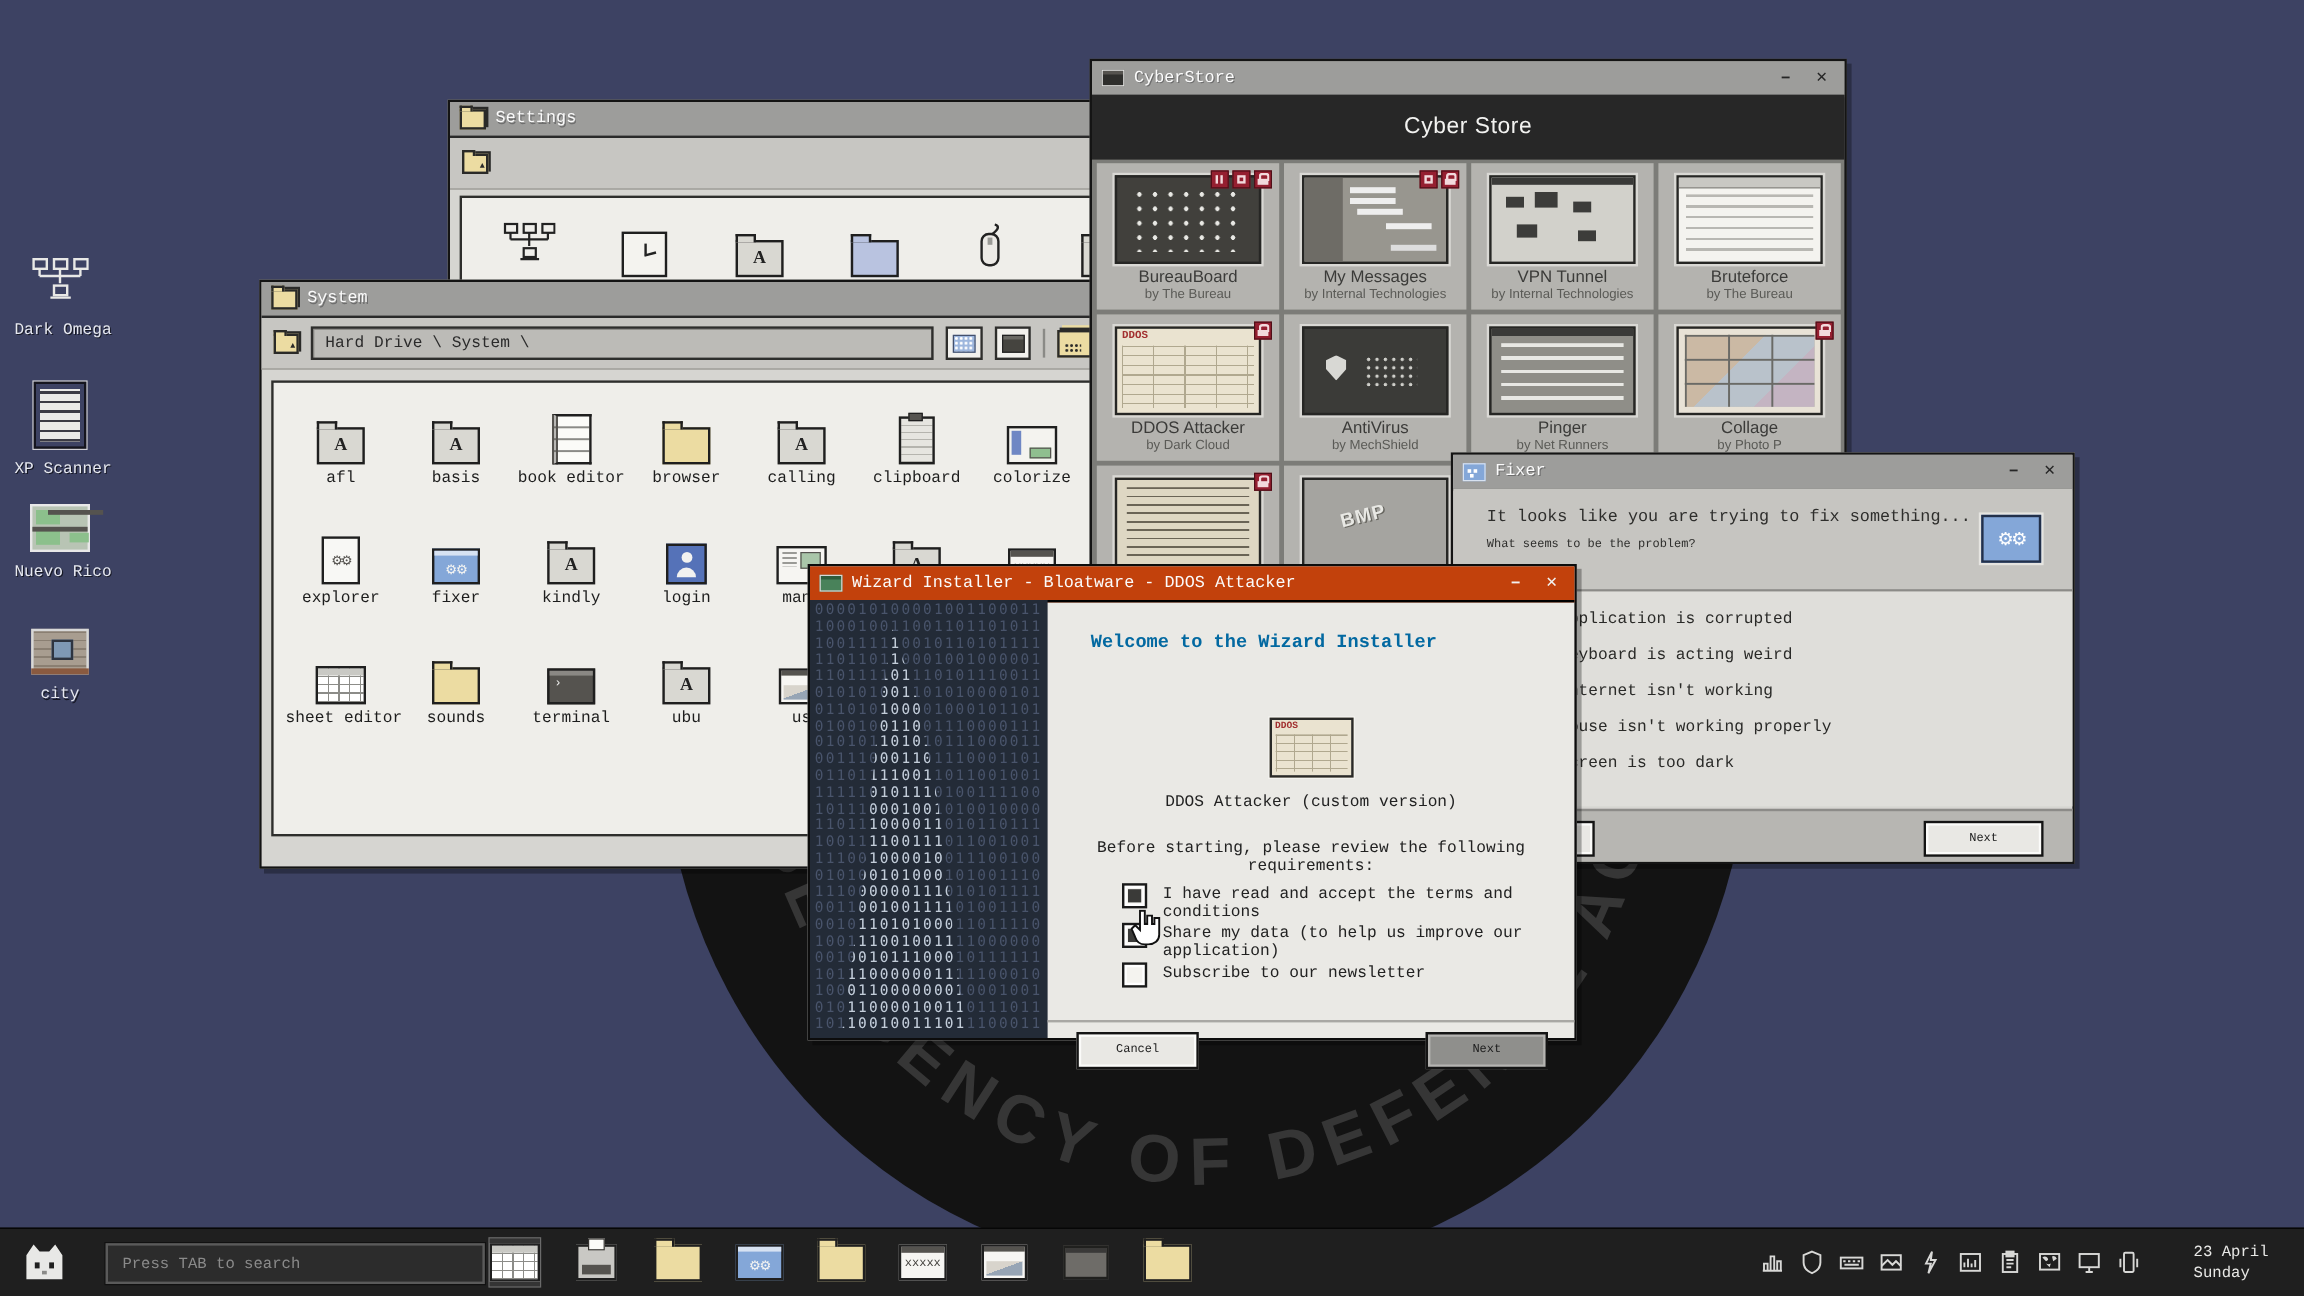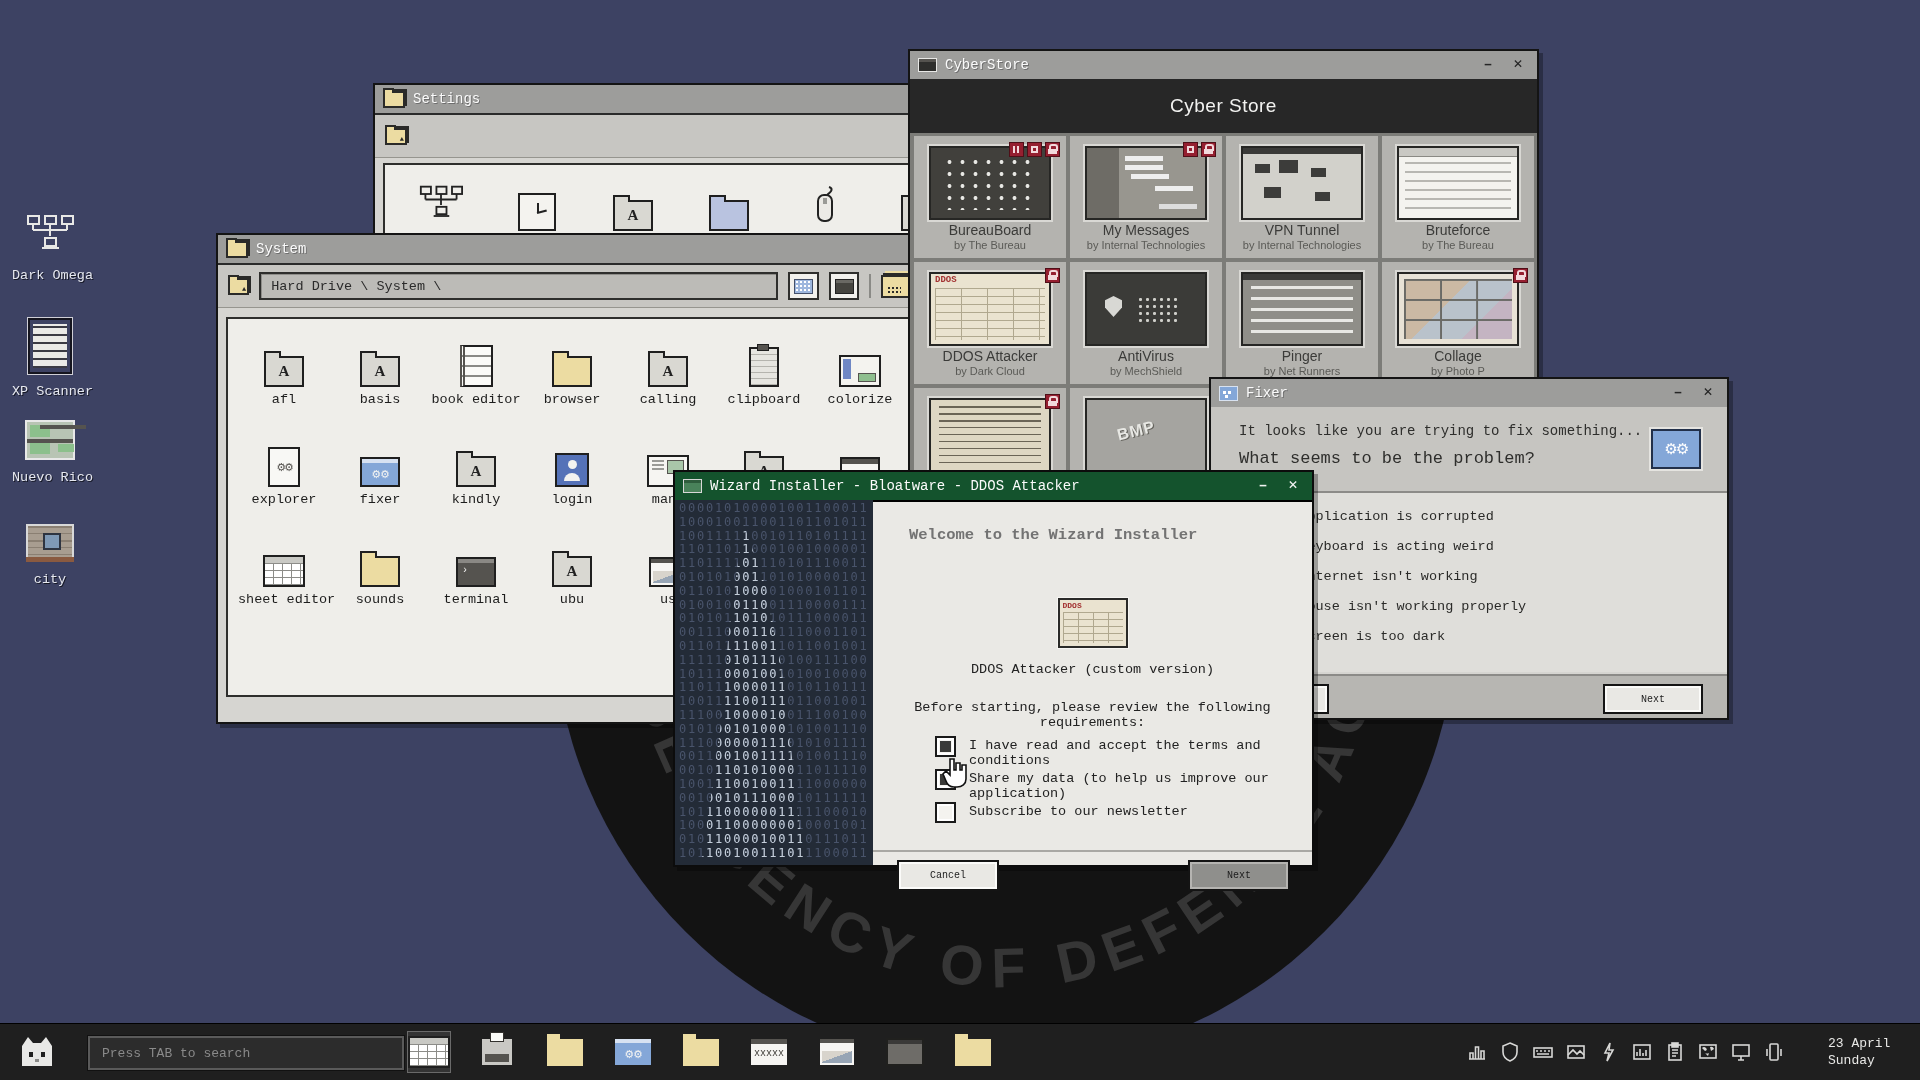"What seems to be the" div.abs { font-size: 17px -> 10px }
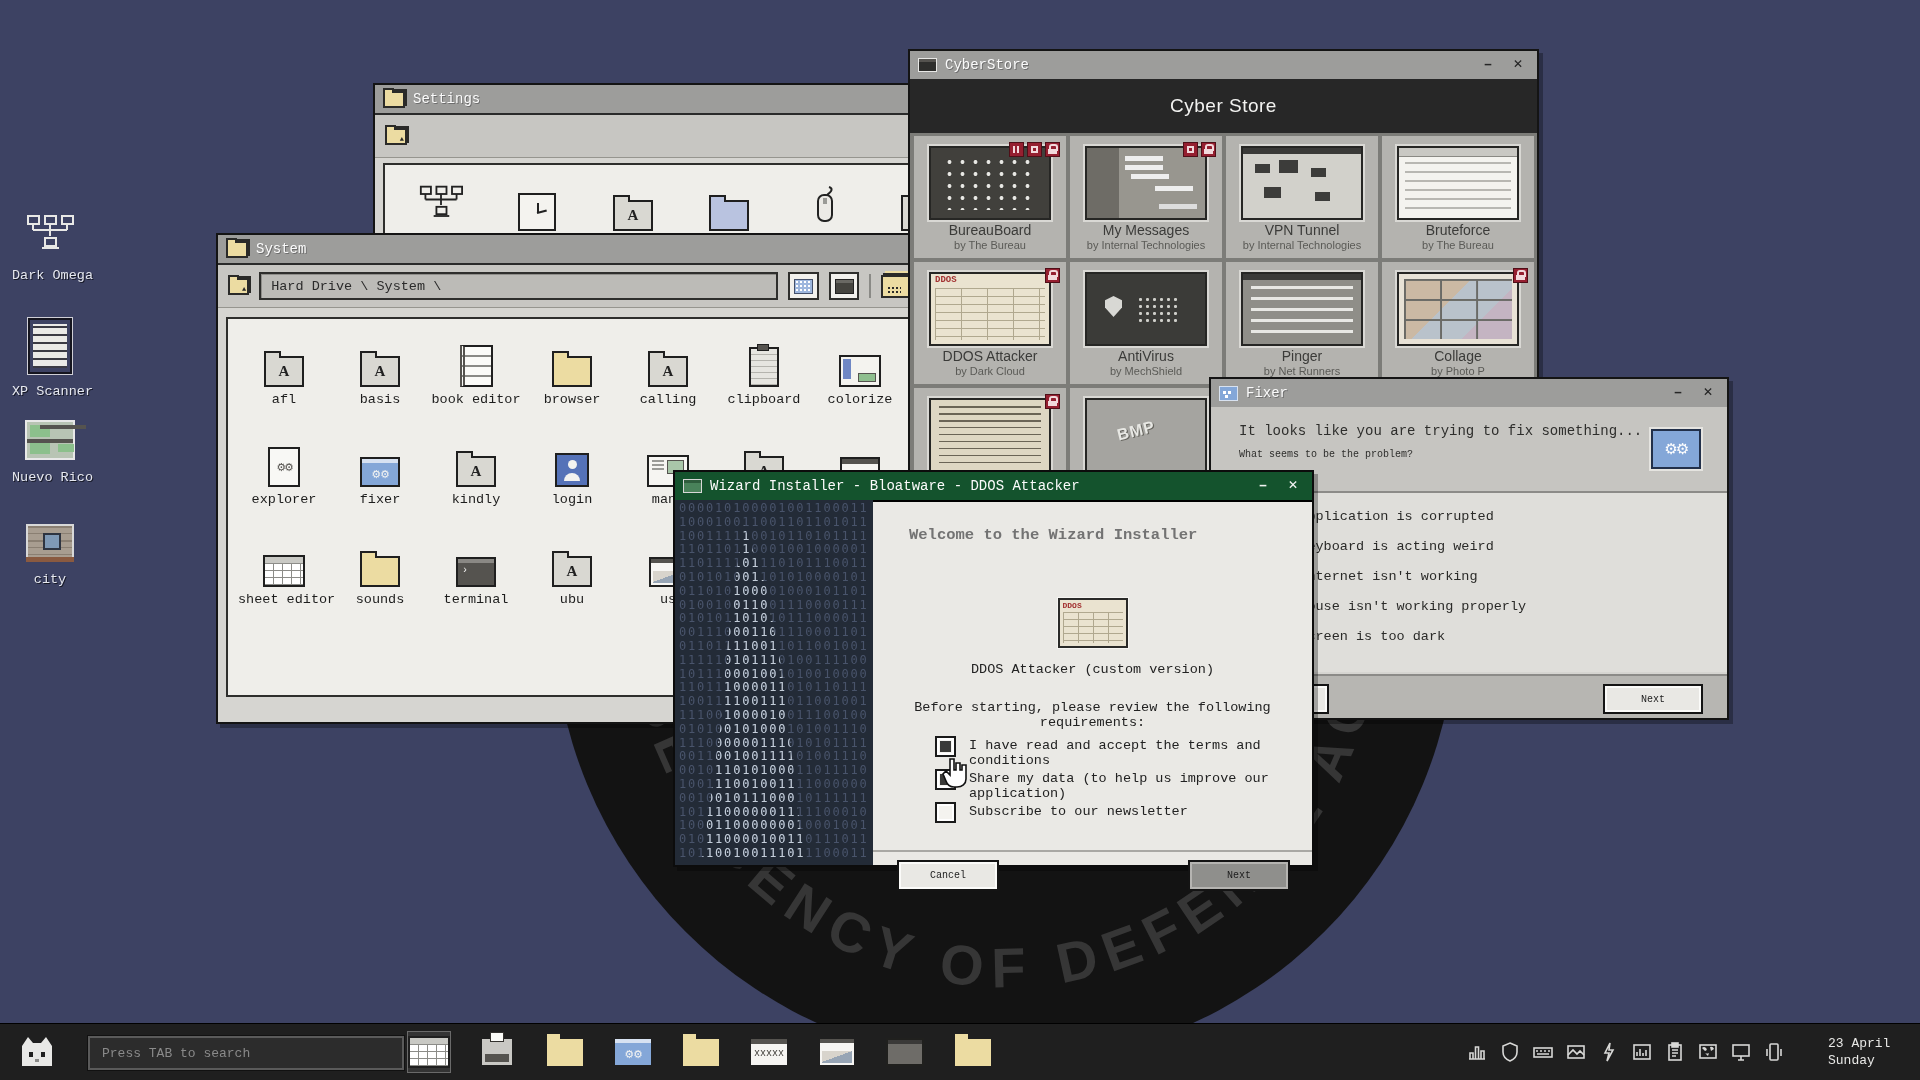"Wizard Installer - Bloatware -" .tb.dark { background: #14532d -> #c2410c }
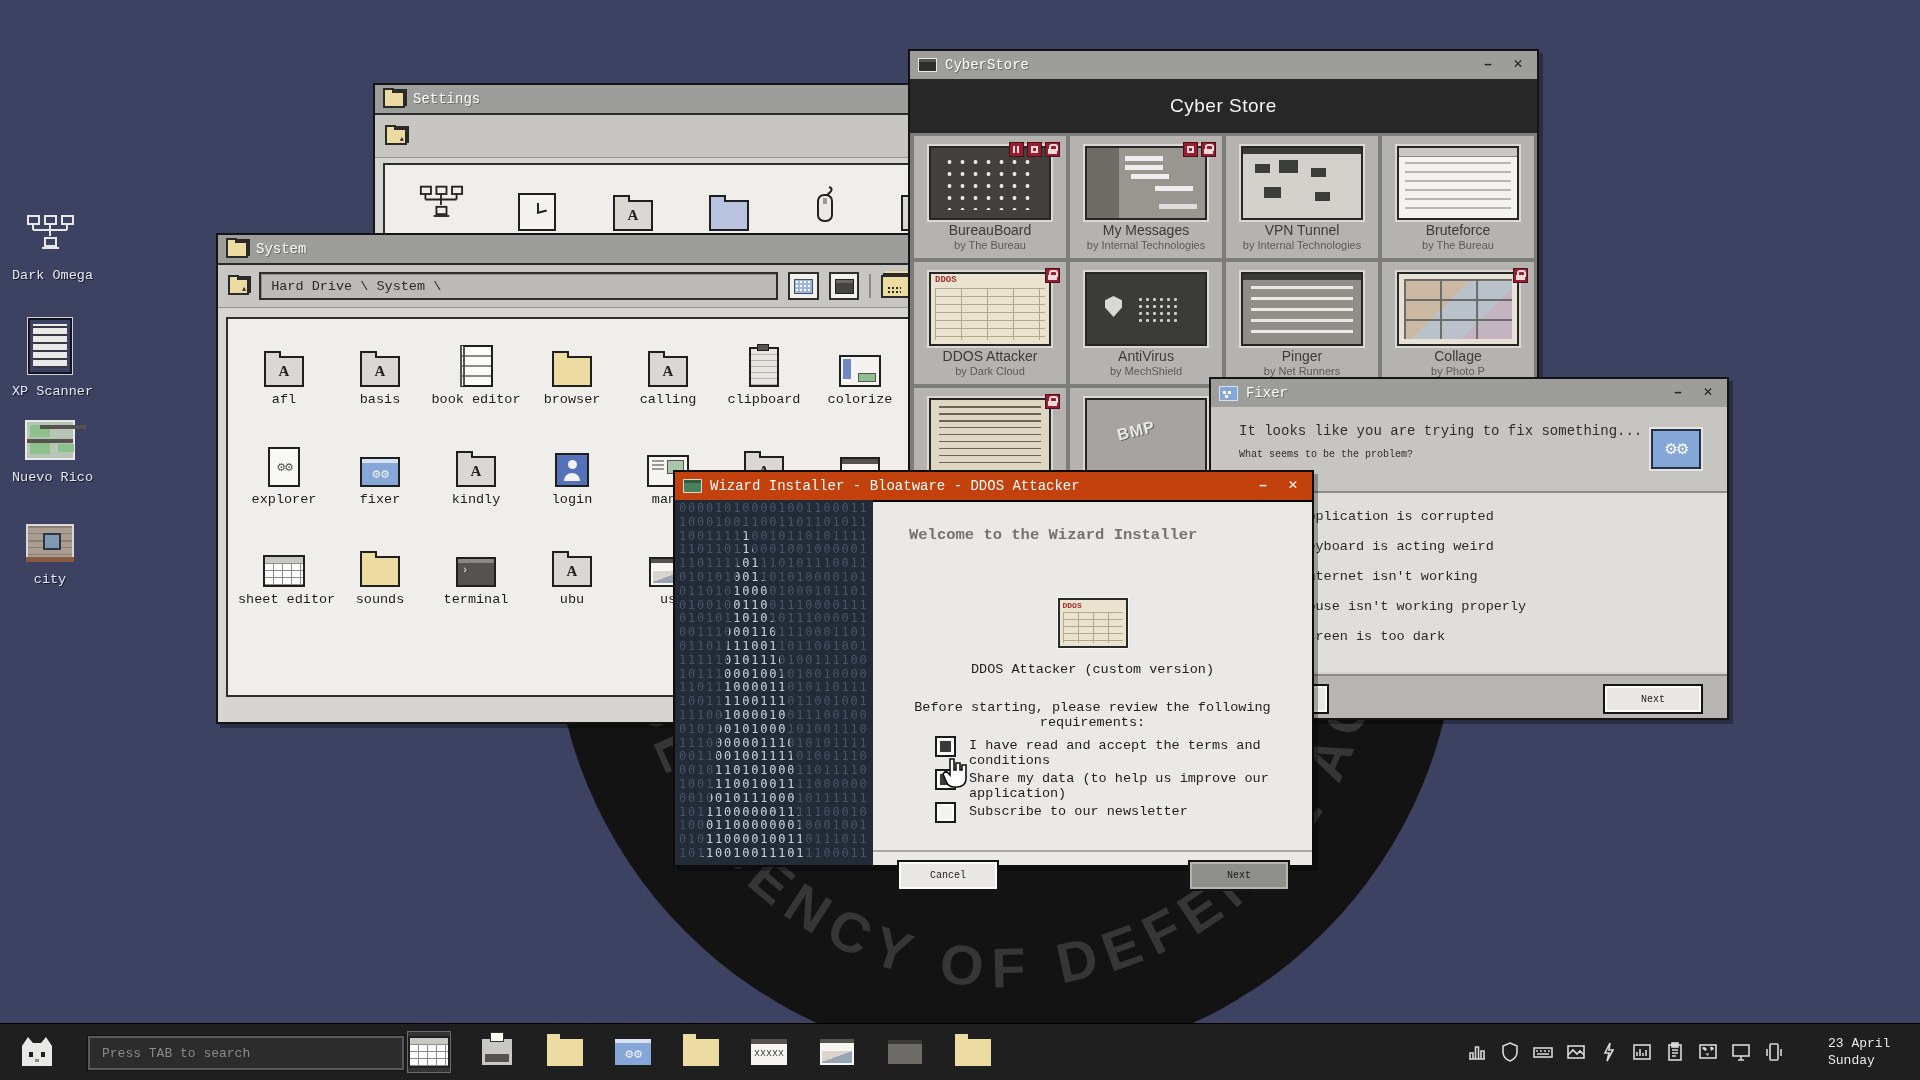"Welcome to the Wizard Installer" div.abs { color: #737373 -> #0369a1 }
